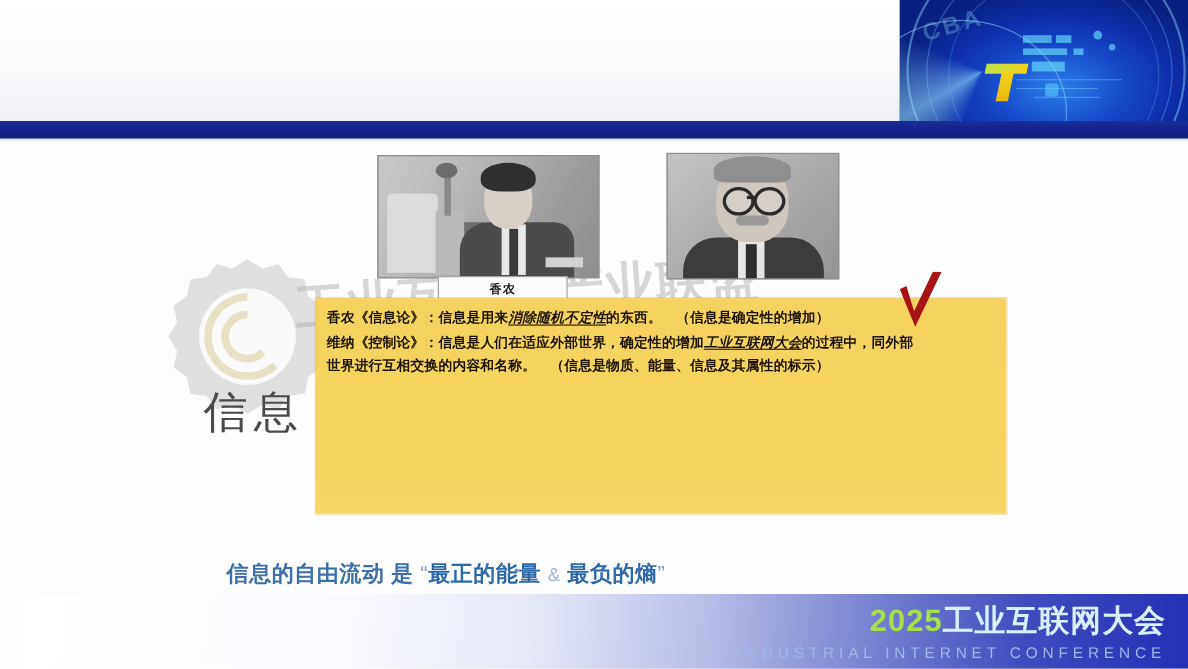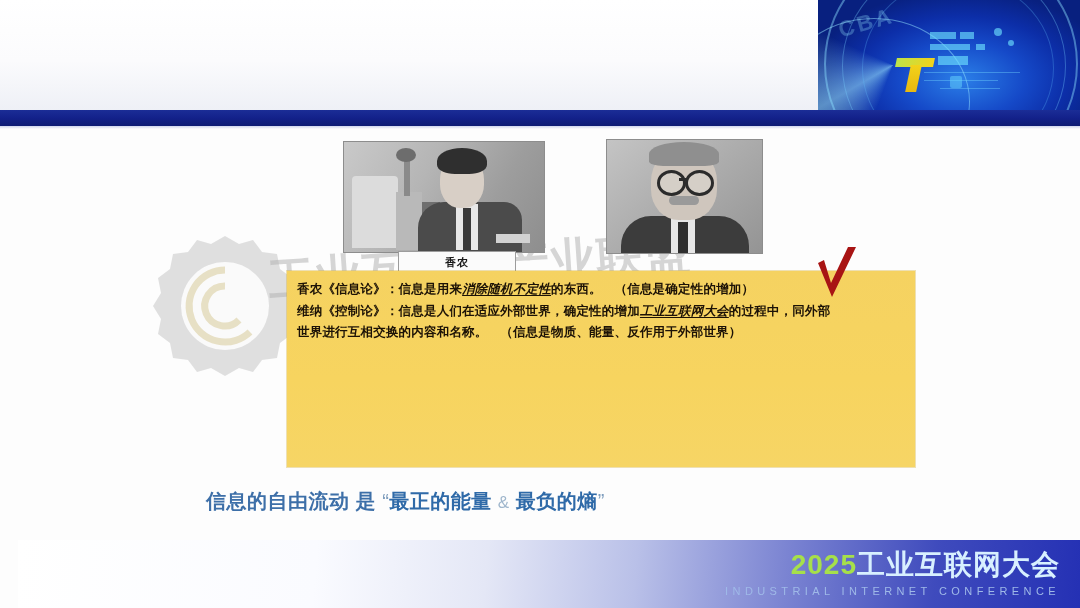"物质、能量、反作用于外部世界" span.yb-bold { text: 反作用于外部世界 -> 信息及其属性的标示 }
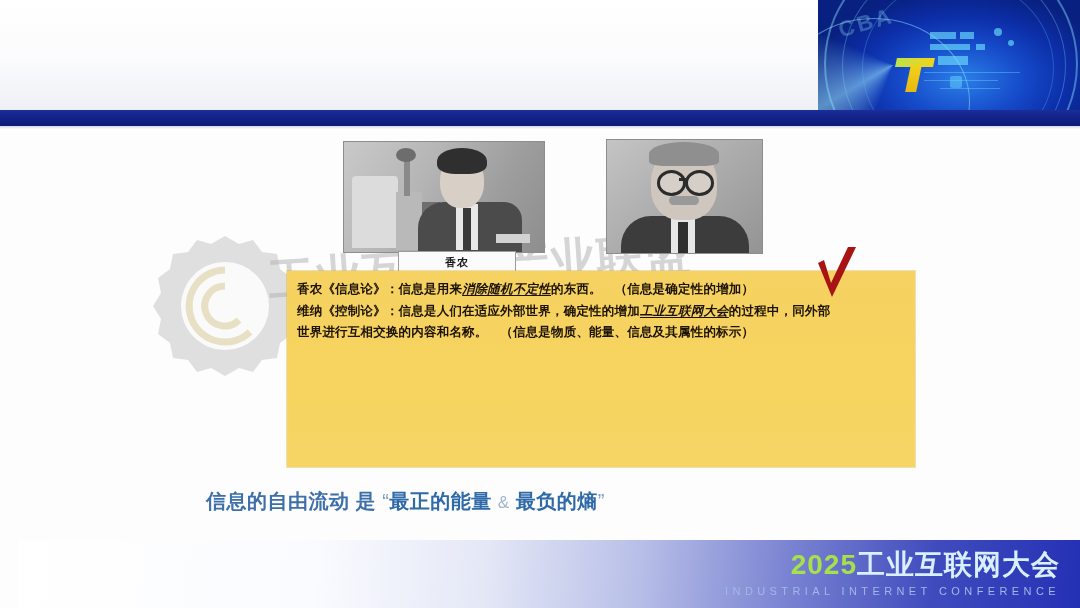"信息" div.info-label { html: none -> <div>信息</div> }
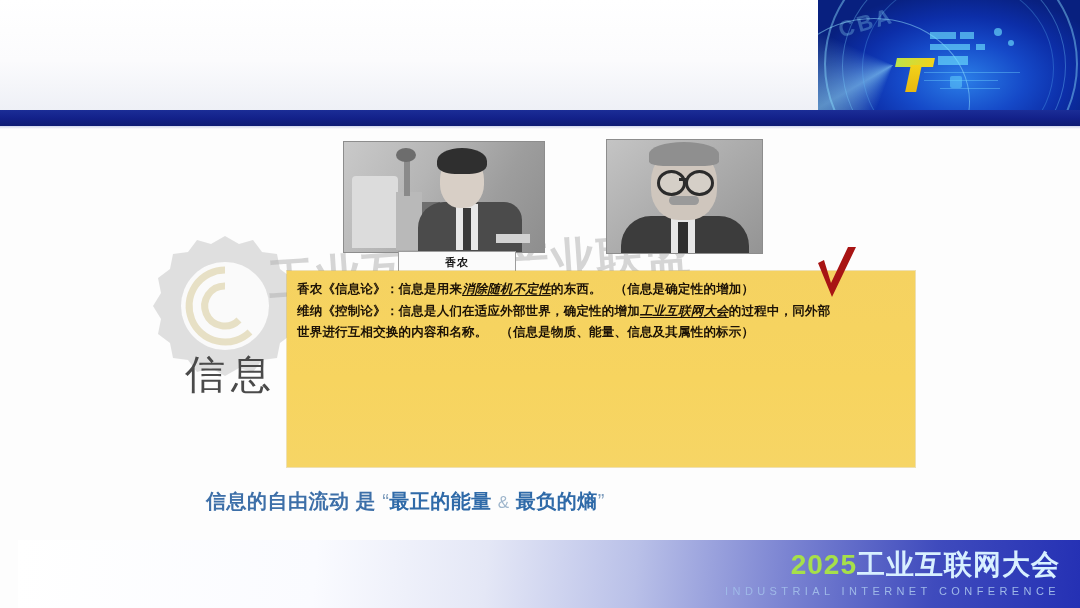"信息的自由流动 是 “最正的能量 & 最负的熵”" .tagline { top: 488px -> 508px }
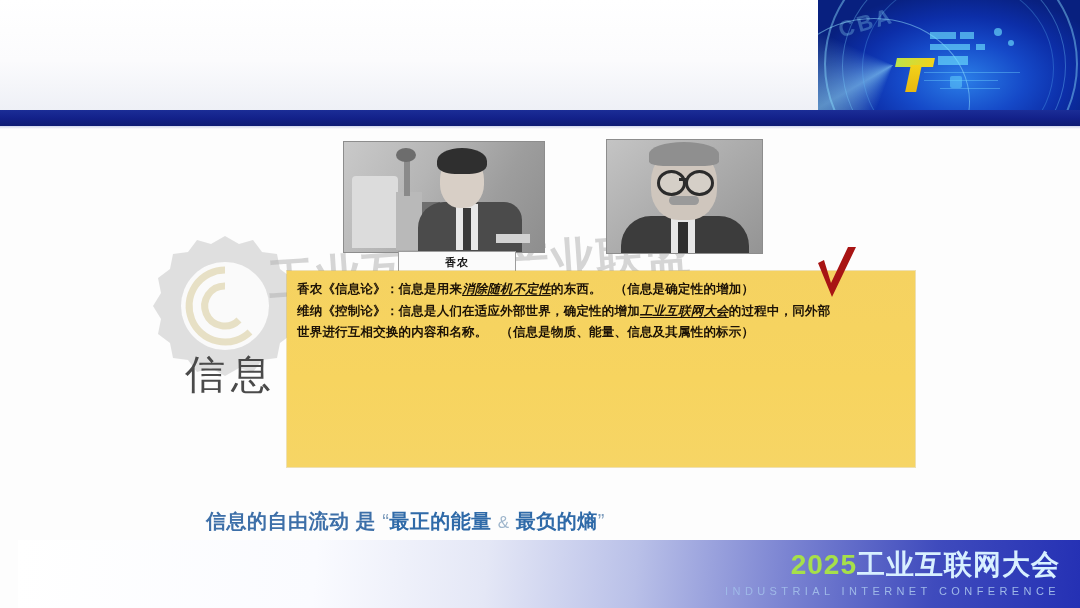"INDUSTRIAL INTERNET CONFERENCE" .fl-sub { font-size: 11px -> 14px }
